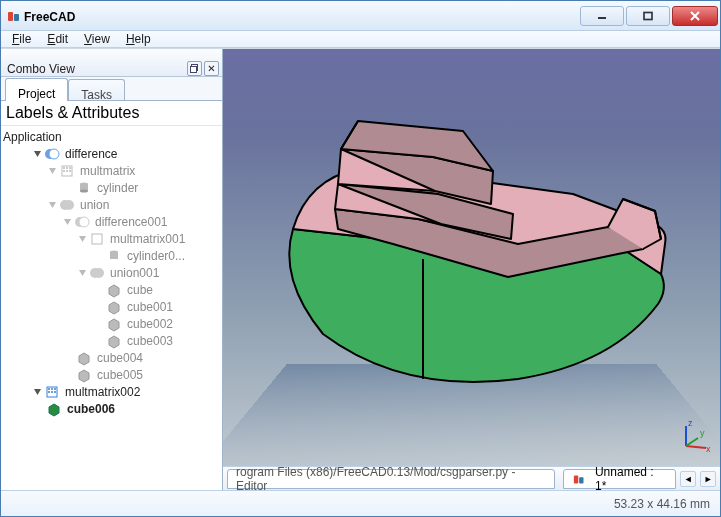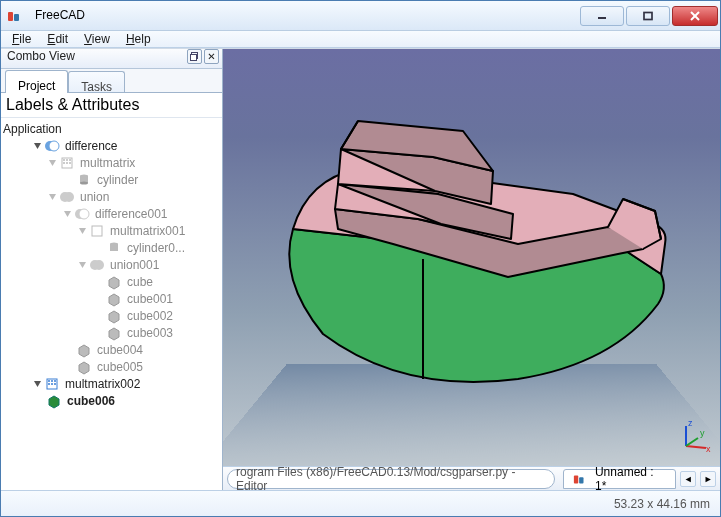"FreeCAD" .titlebar .title { align-items: flex-start -> flex-end; font-weight: none -> bold; gap: 12px -> 1px }
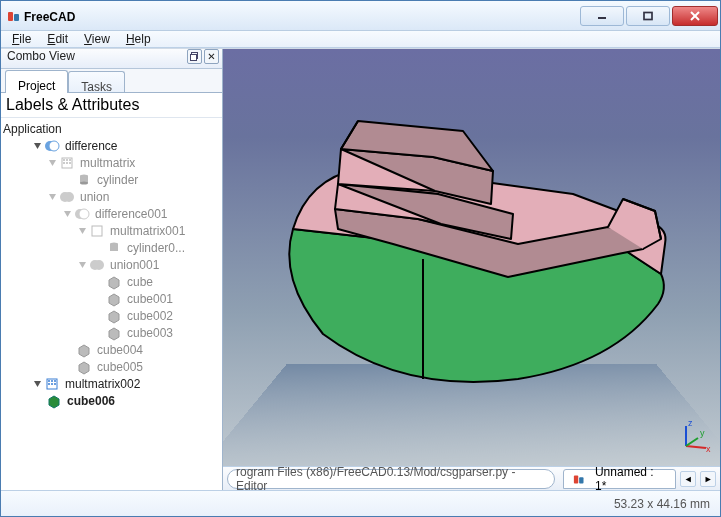"Combo View" .panel-hdr { align-items: flex-start -> flex-end; height: 20px -> 28px }
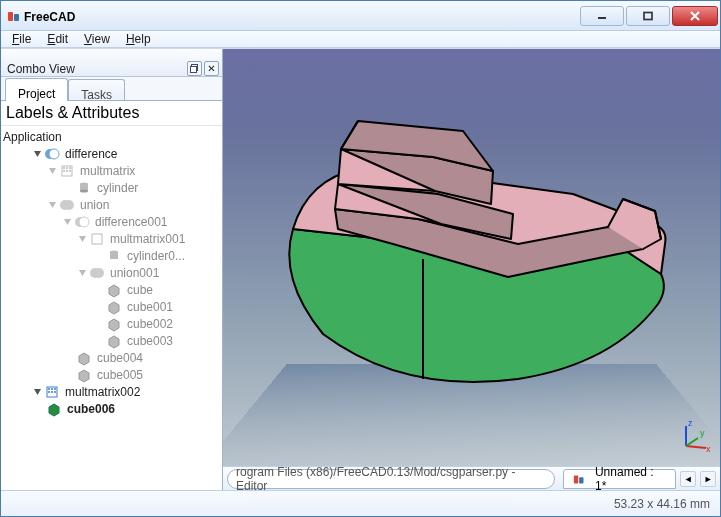"rogram Files" .strip-lbl.dimmed { border-radius: 10px -> none }
